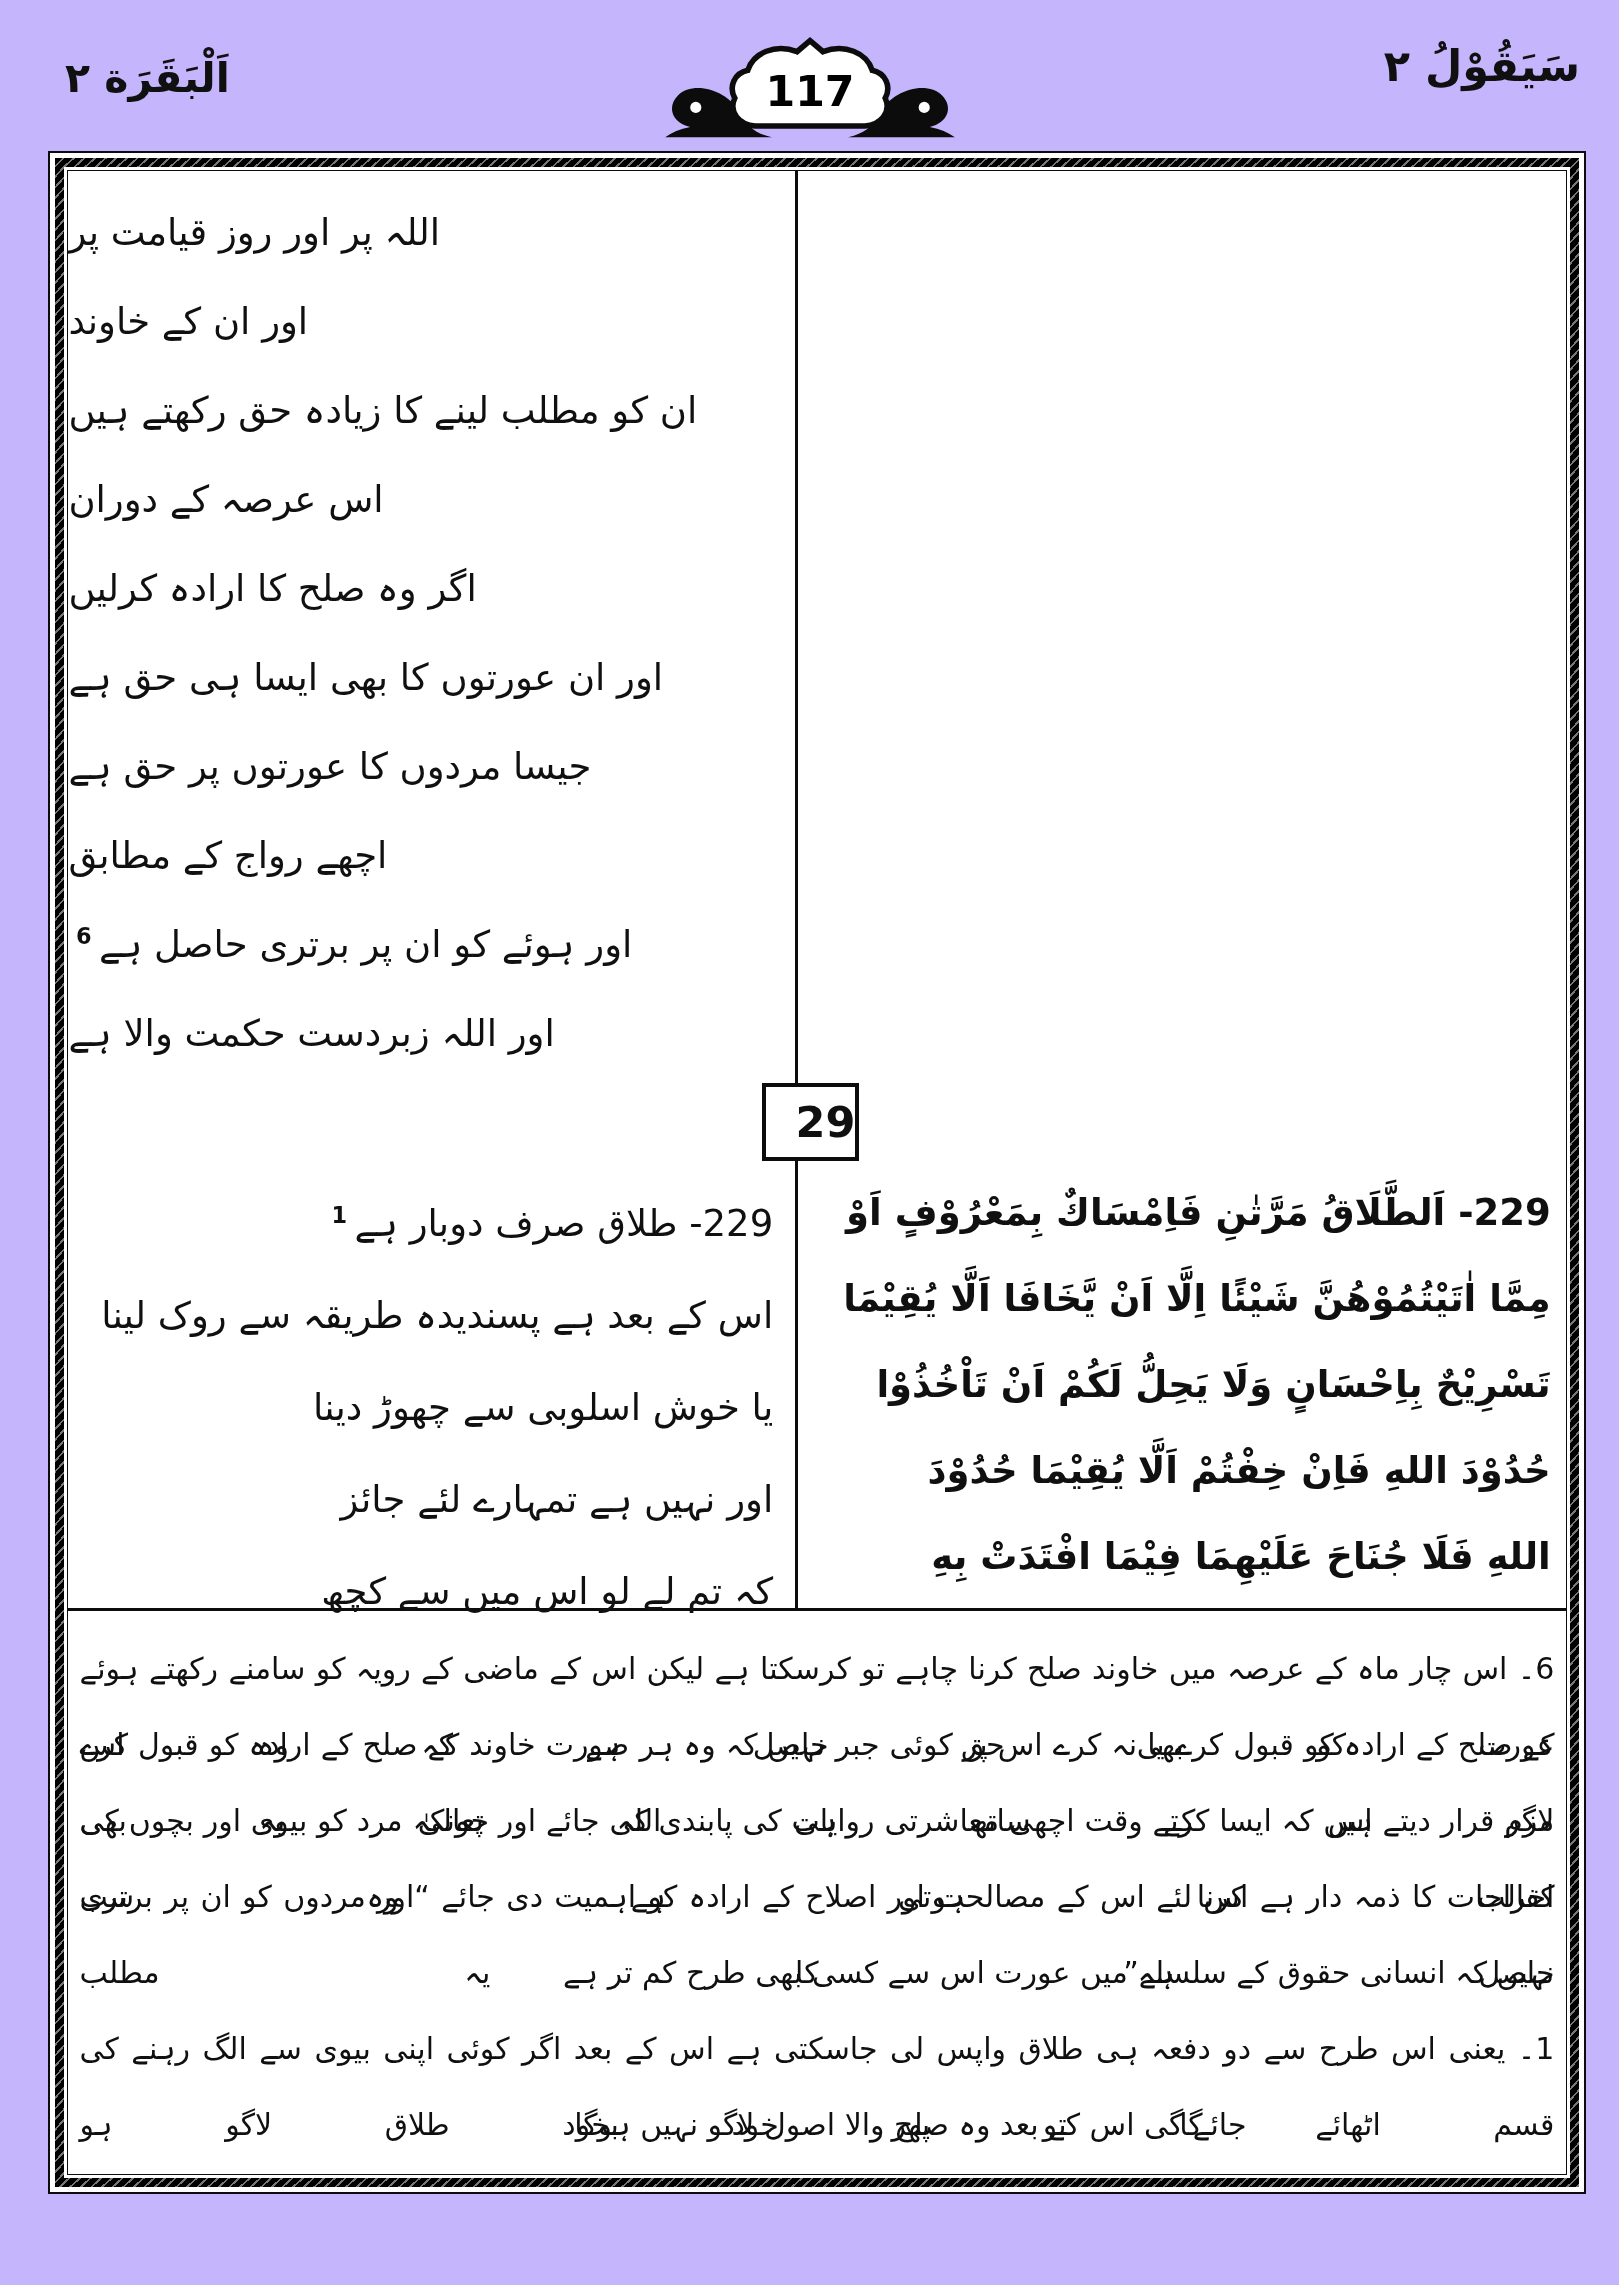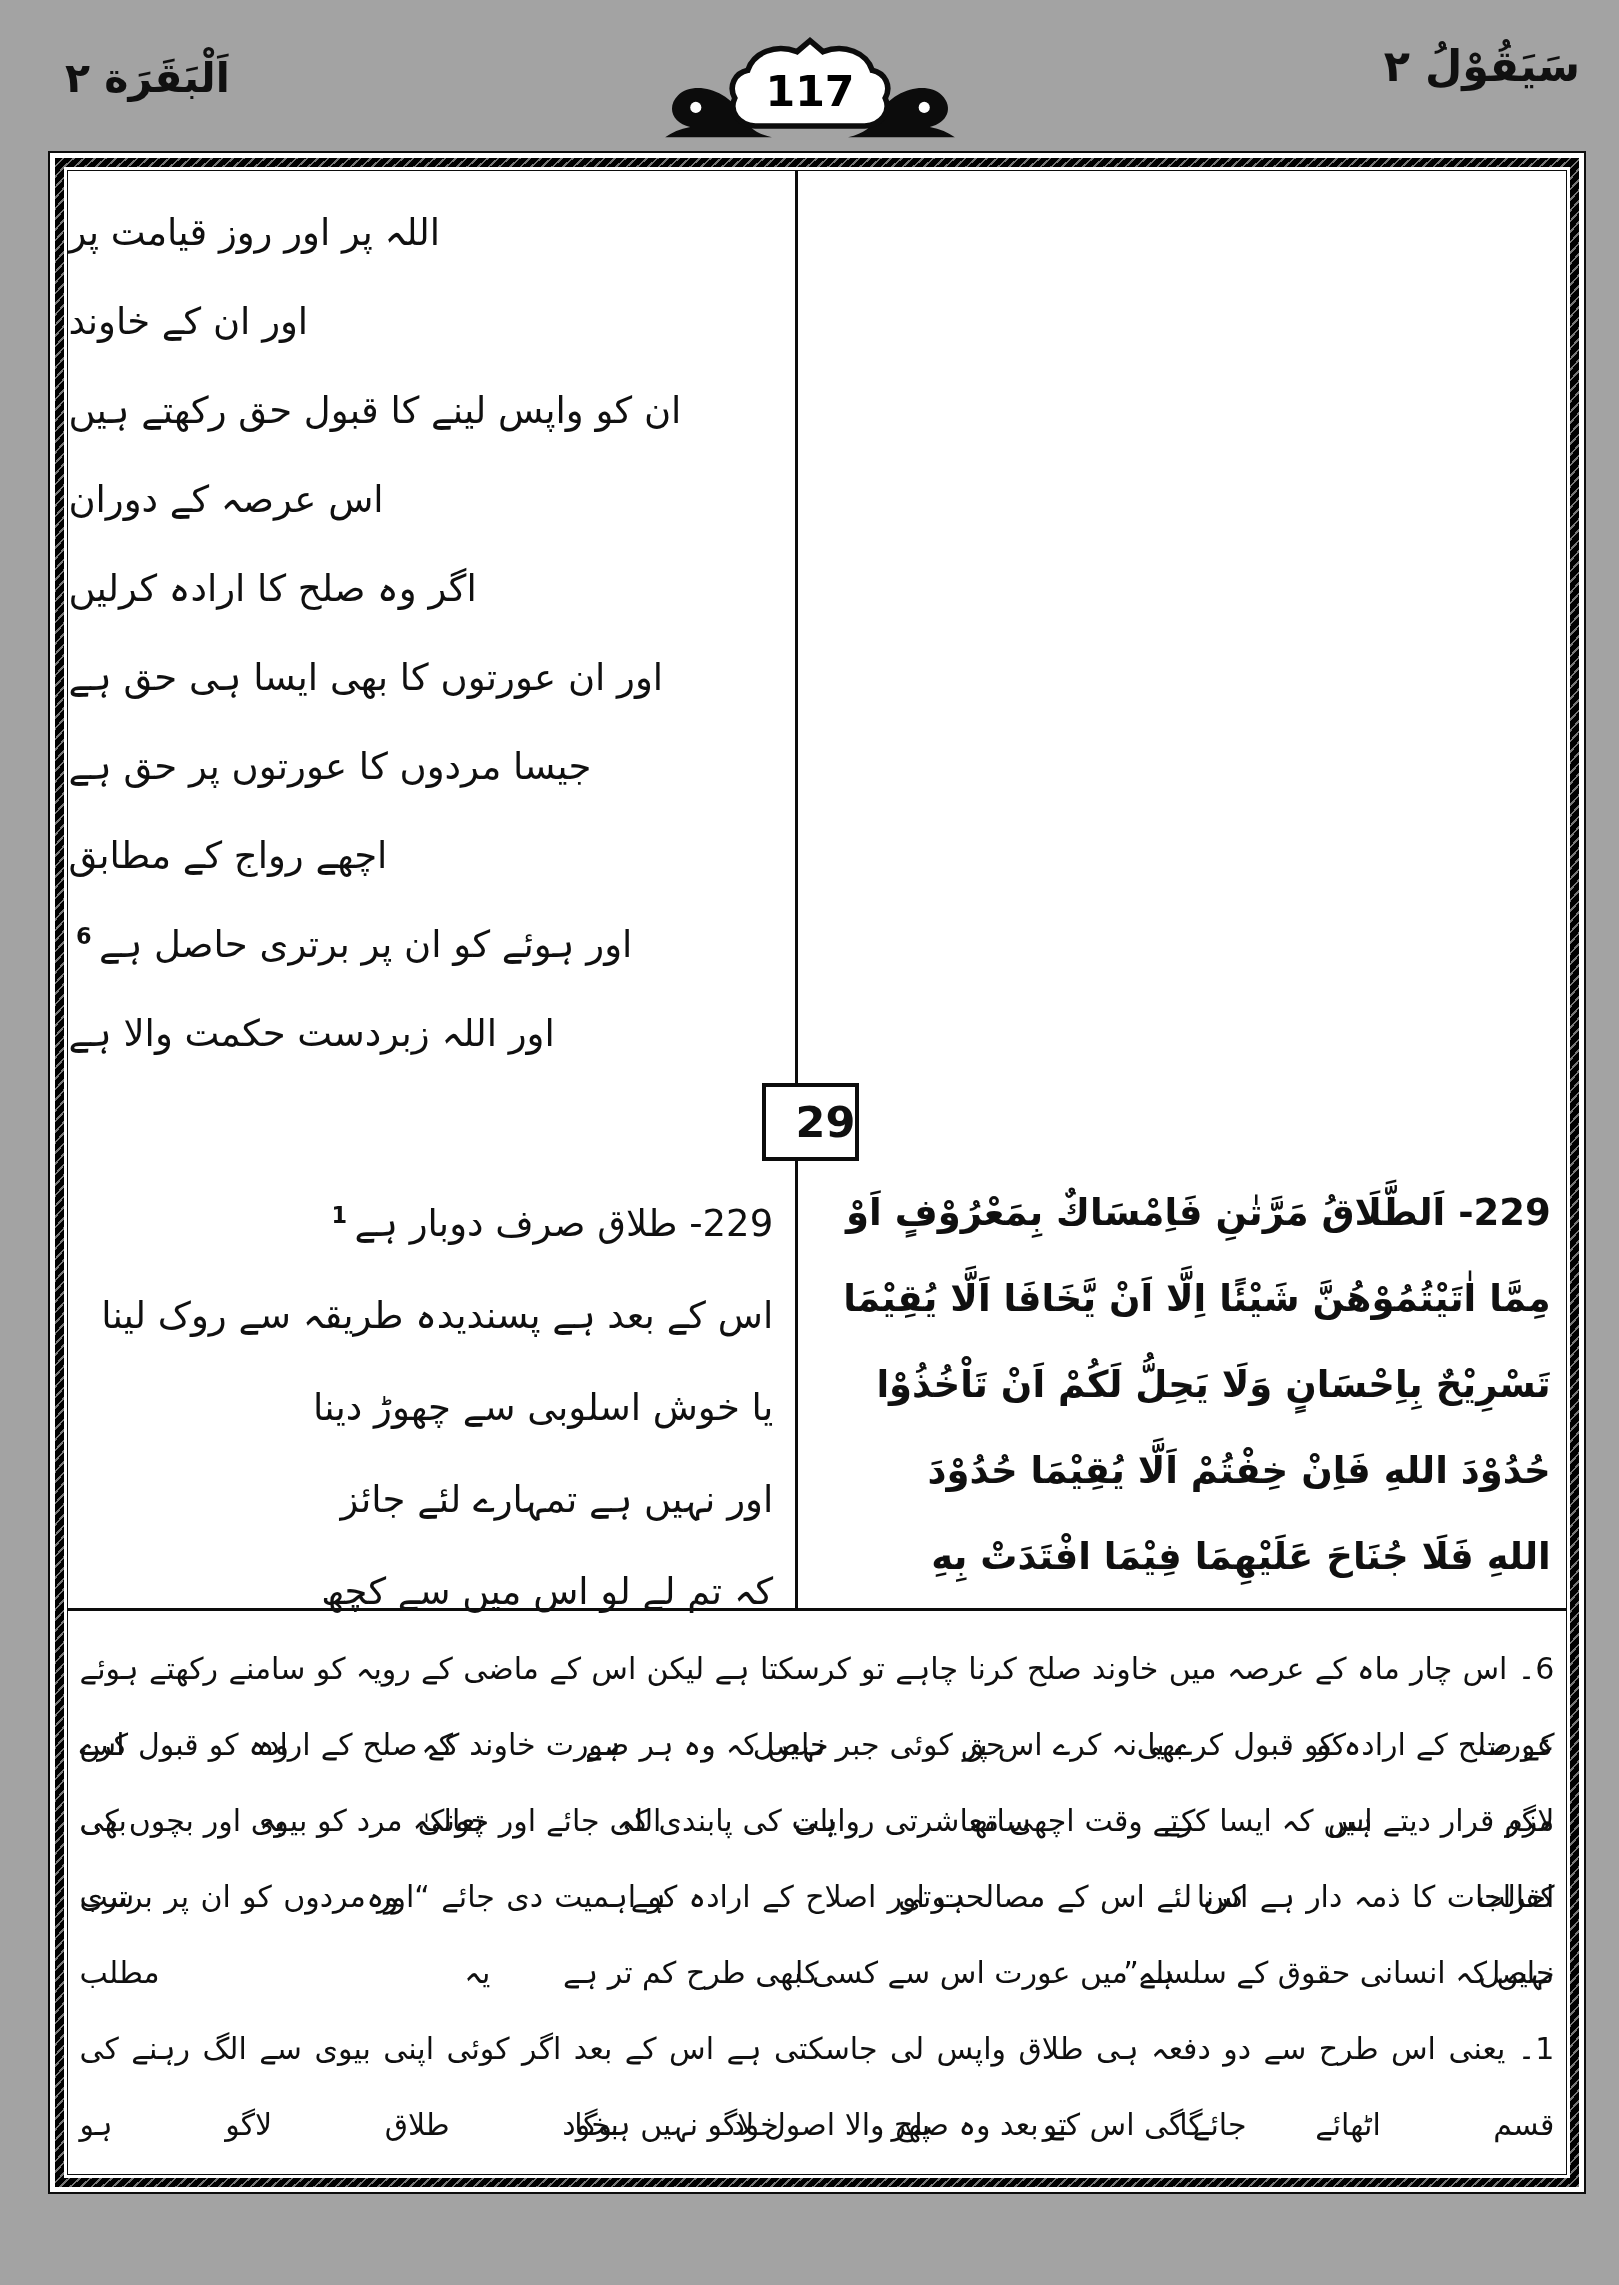"اَلْبَقَرَة ۲" .page { background: #a3a3a3 -> #c4b5fd }
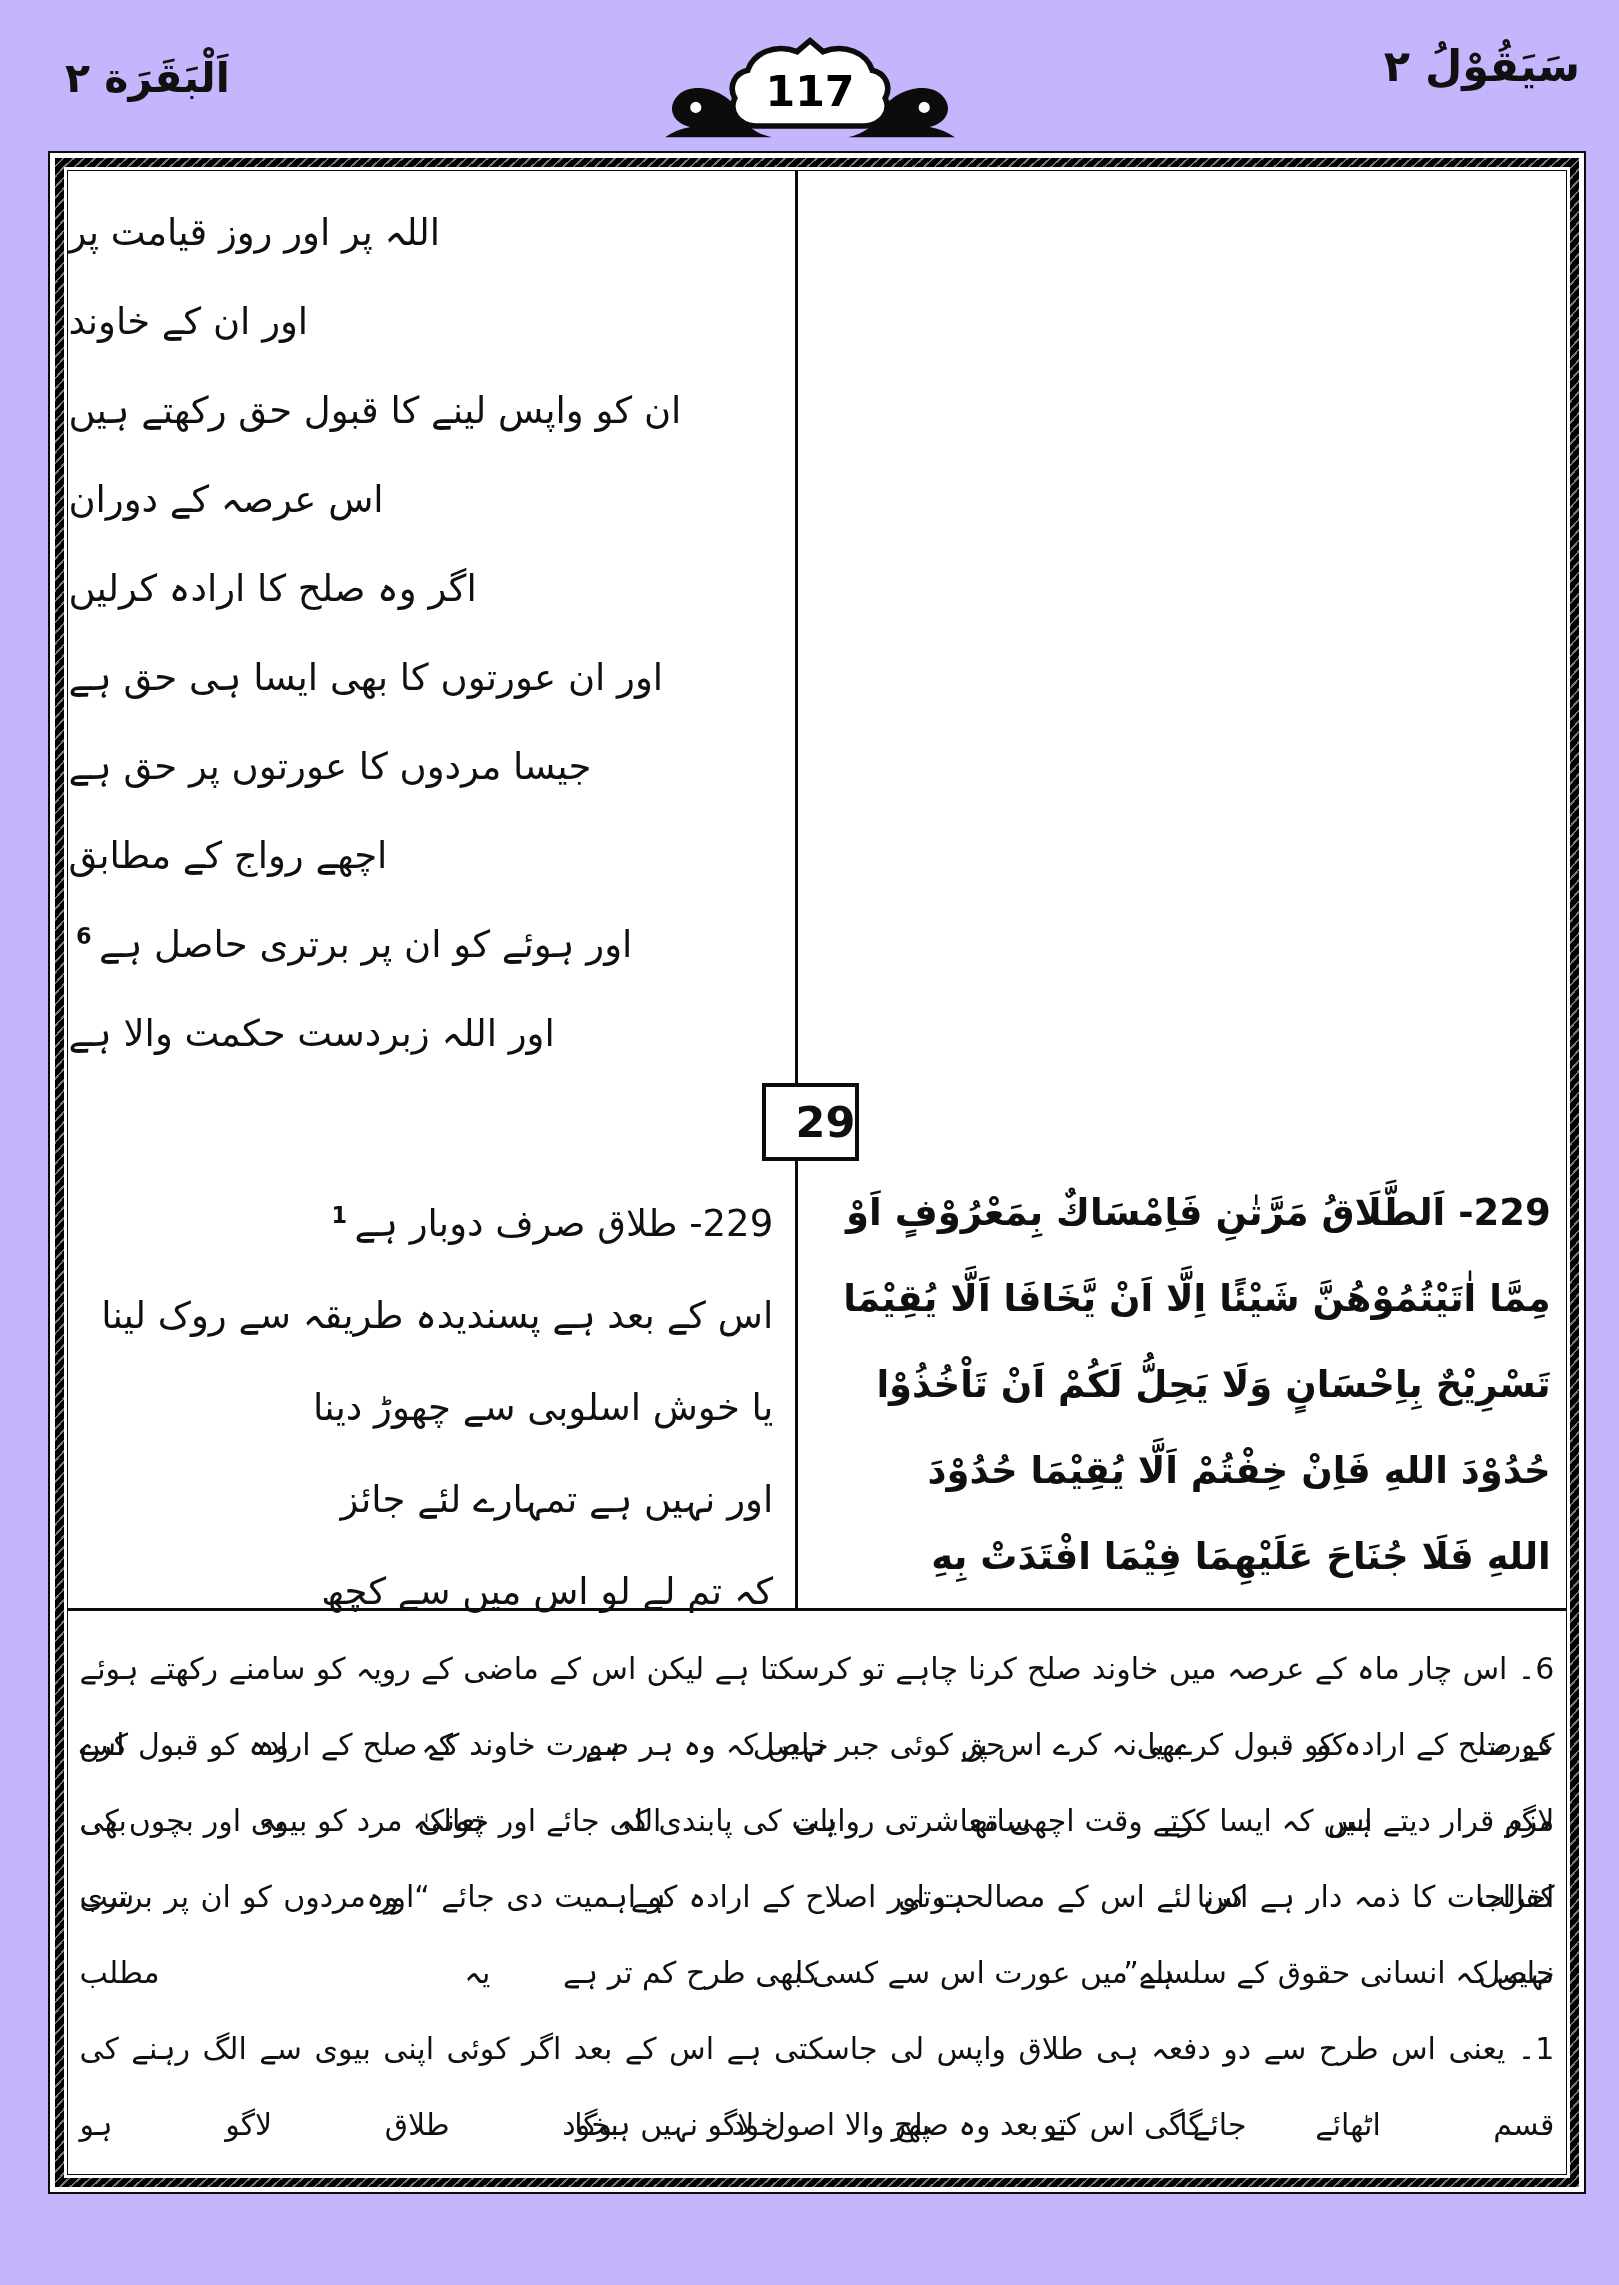"ان کو واپس لینے کا" div.t-line { text: واپس لینے کا قبول -> مطلب لینے کا زیادہ }
